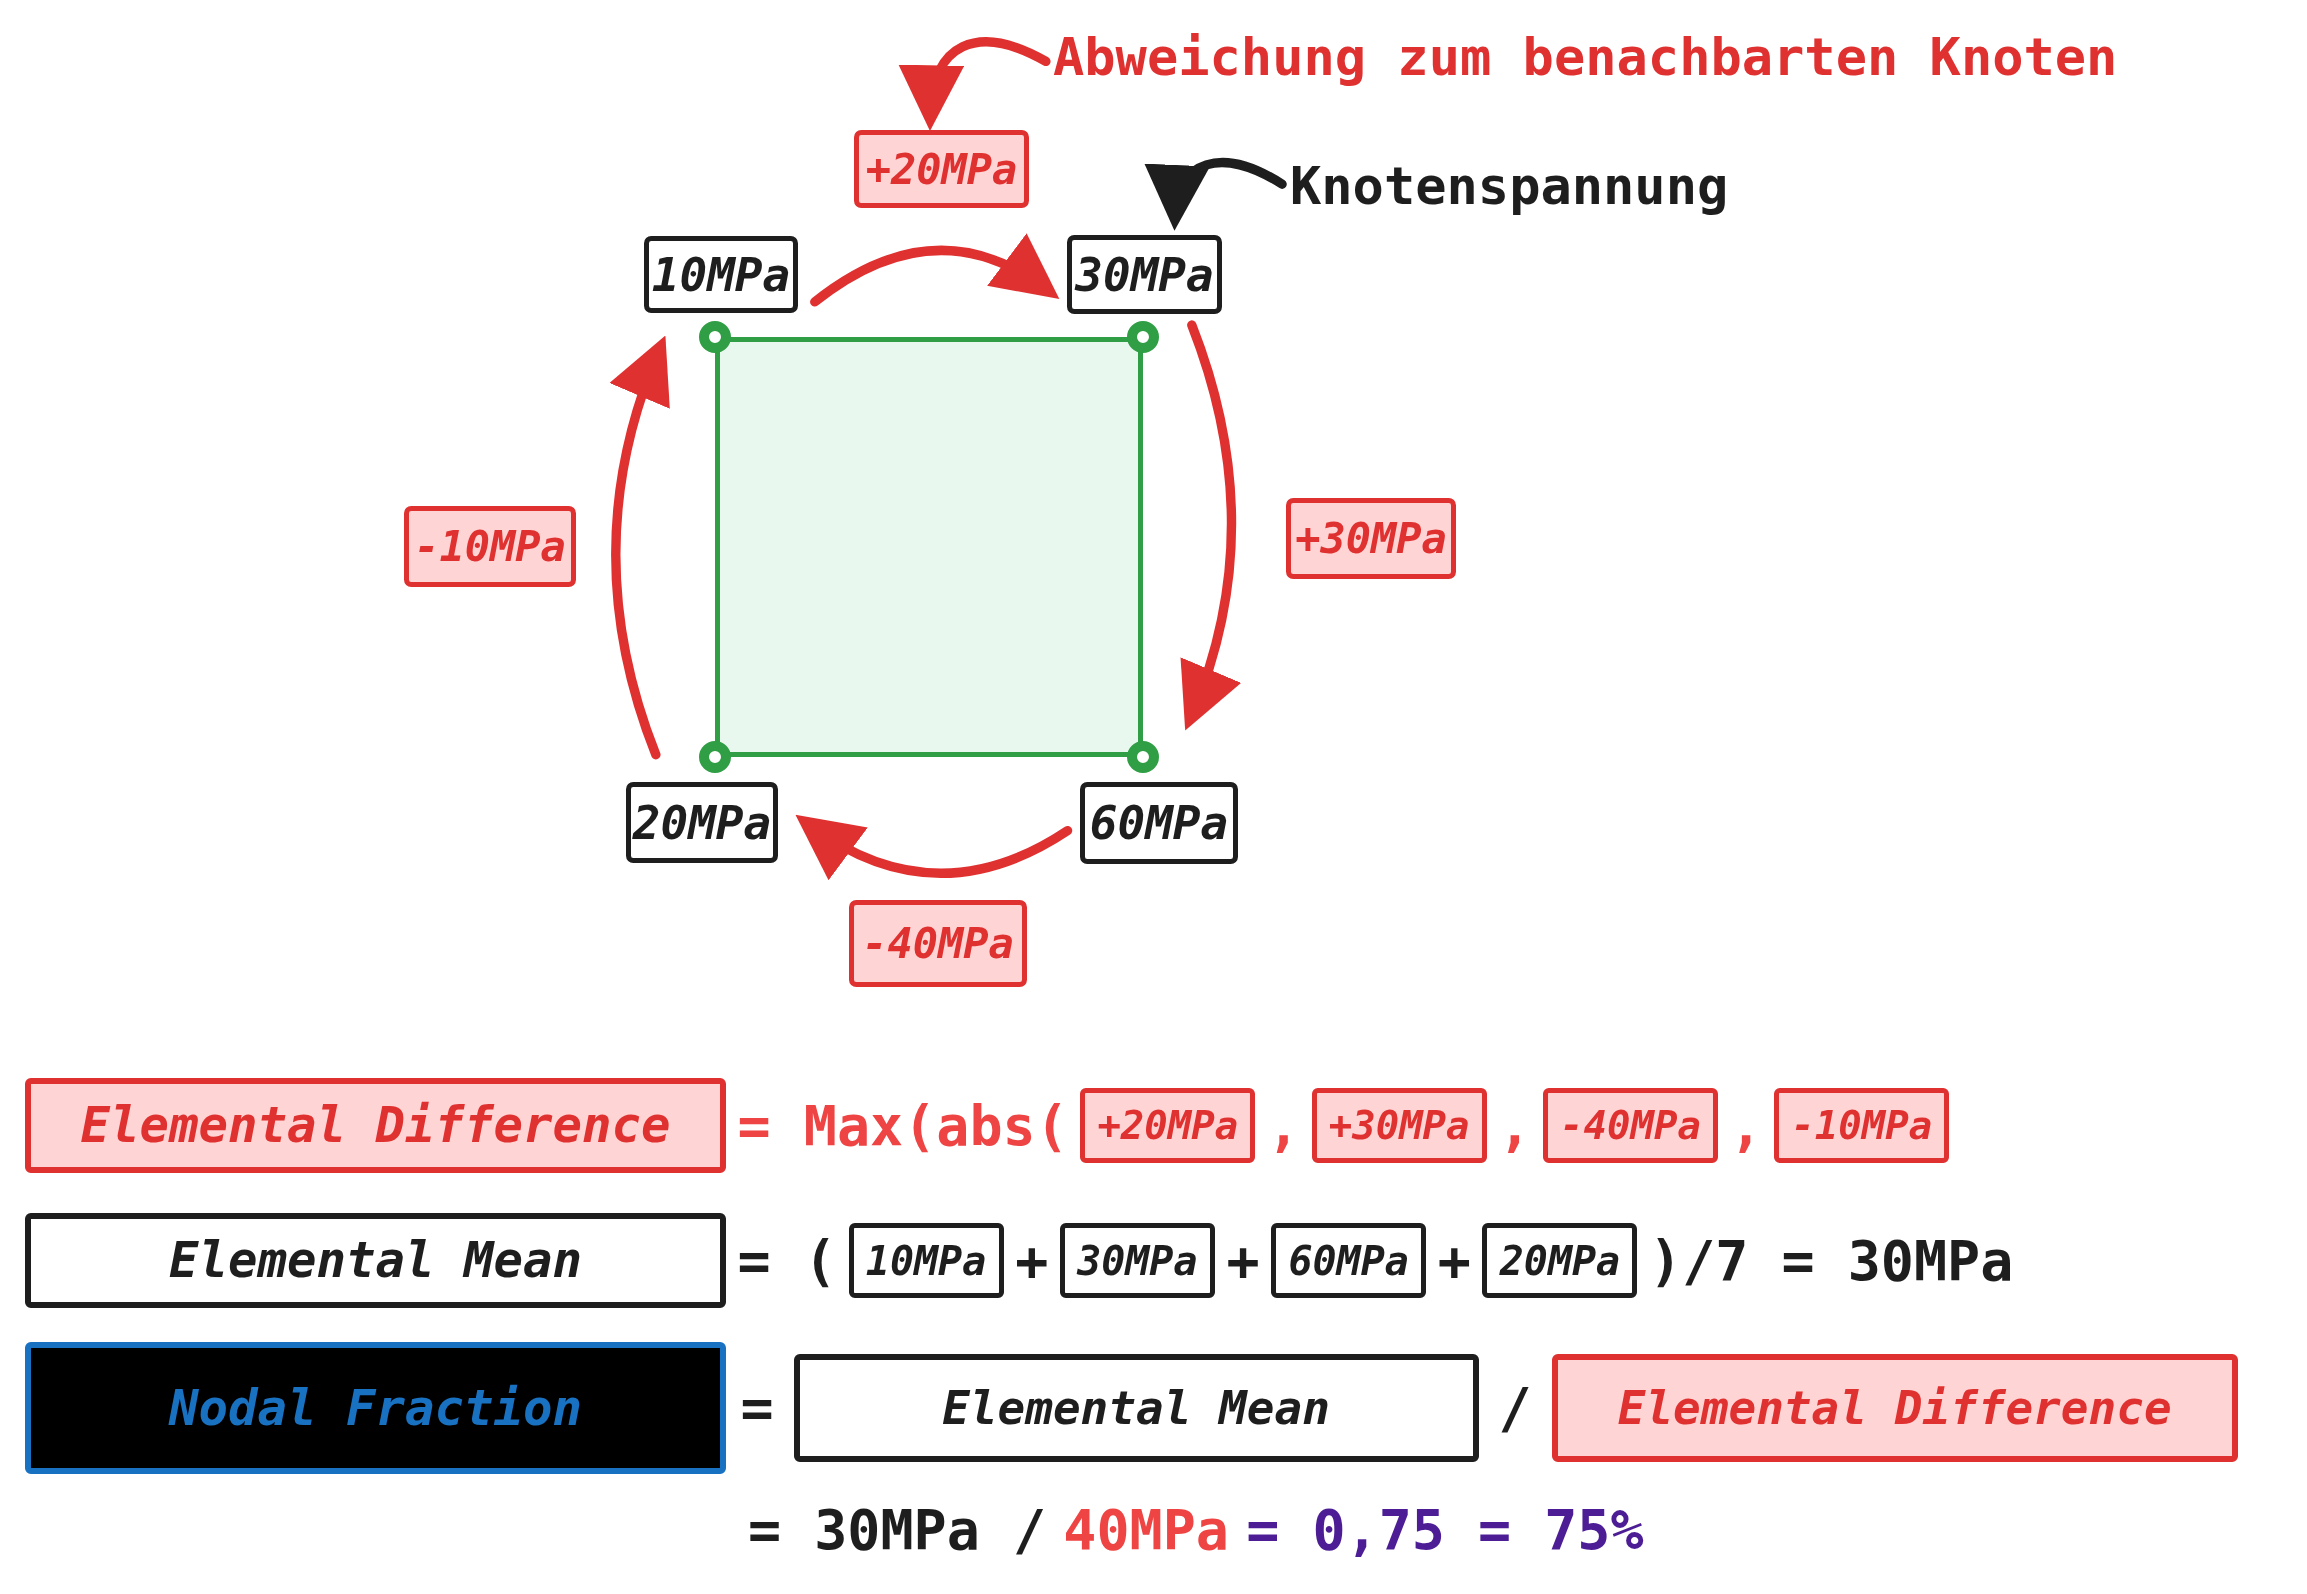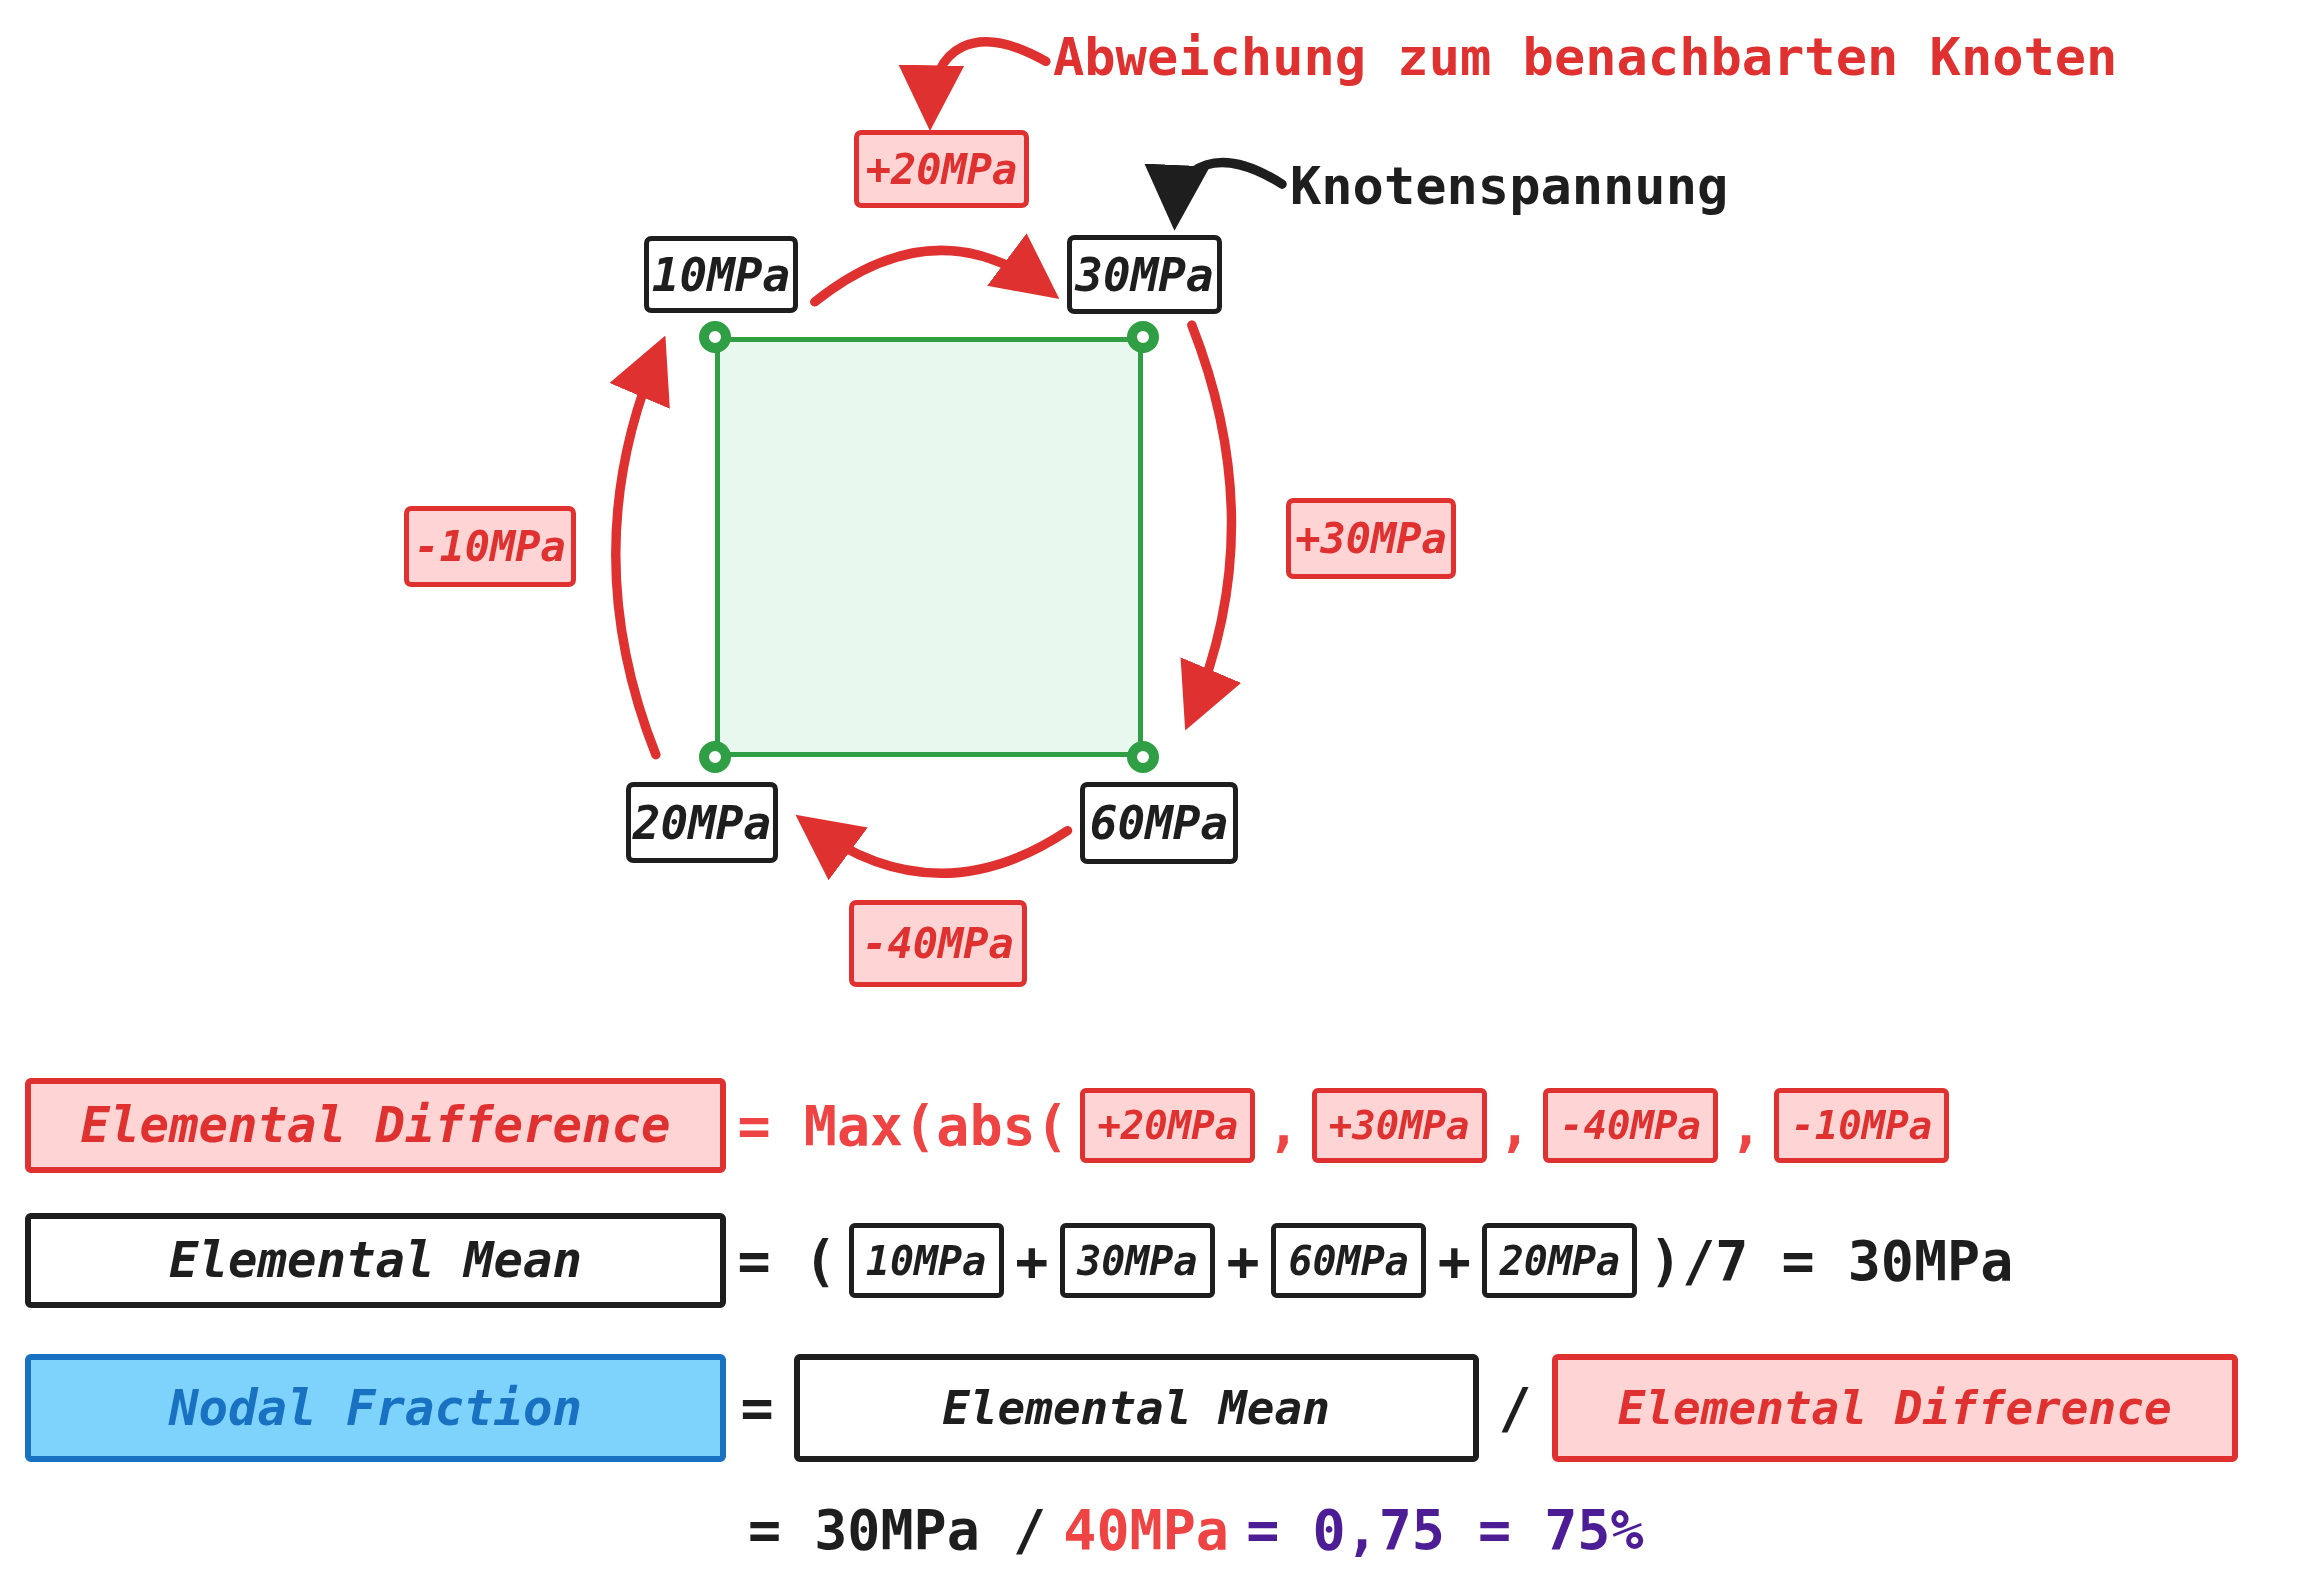"Nodal Fraction" .label-box.blue { background: #7dd3fc -> #000000; height: 108px -> 132px }
